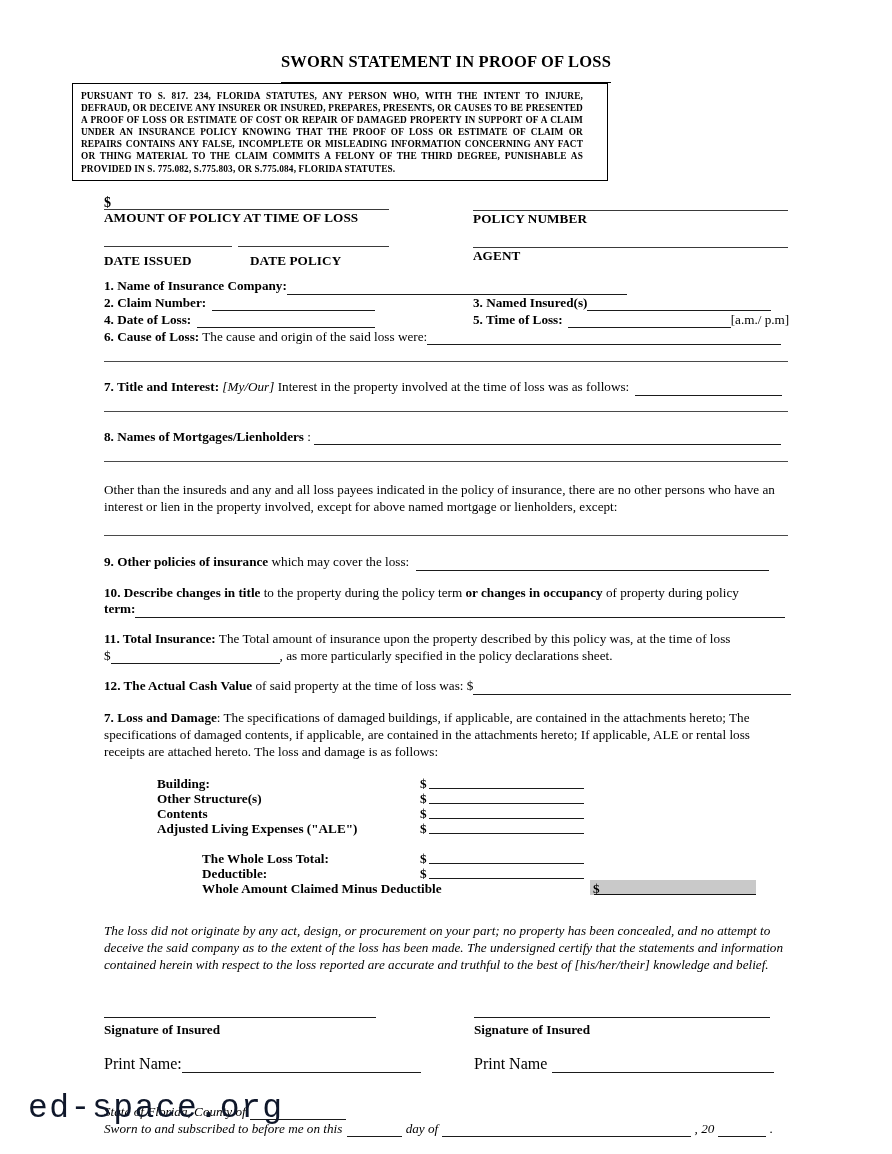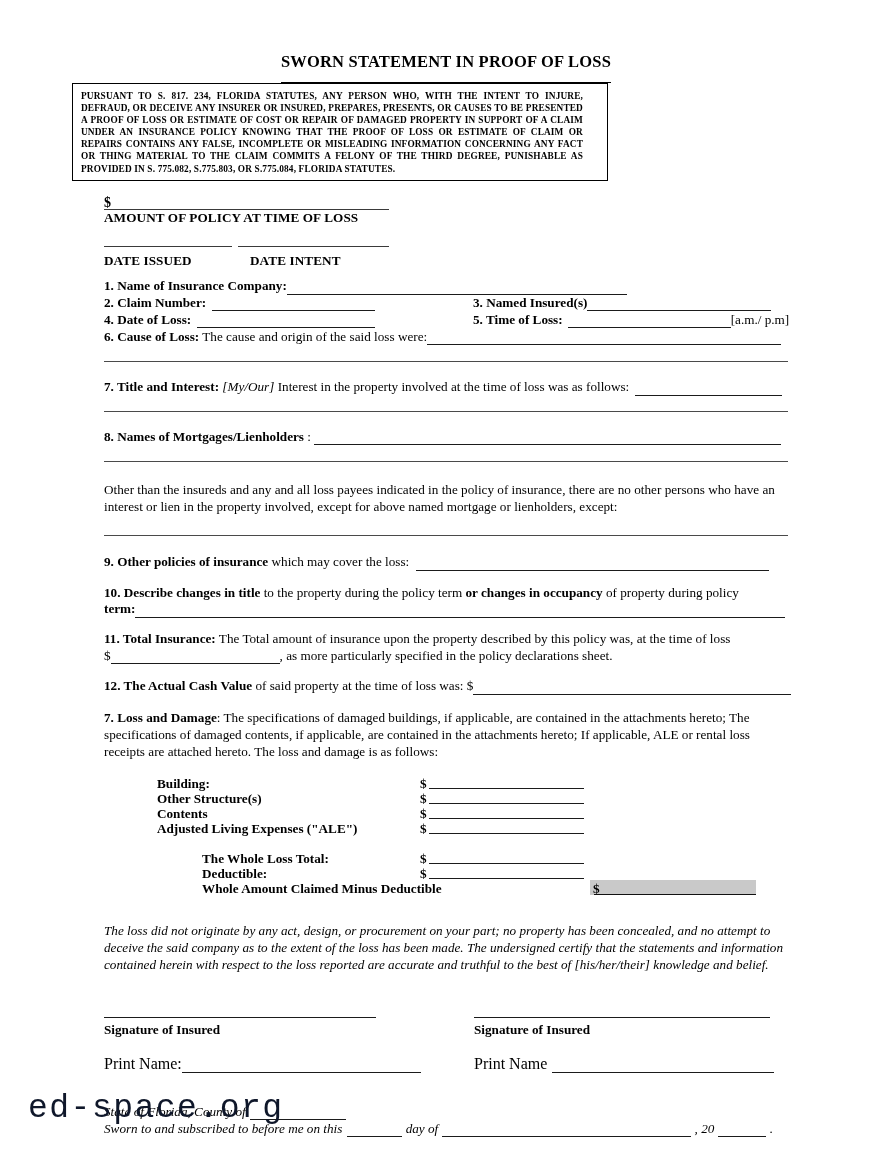"POLICY NUMBER" div.col-r { html: none -> <div> <div></div> <div></div> <div>POLICY NUMBER</div> <div></div> <div></div> <div>AGENT</div> </div> }
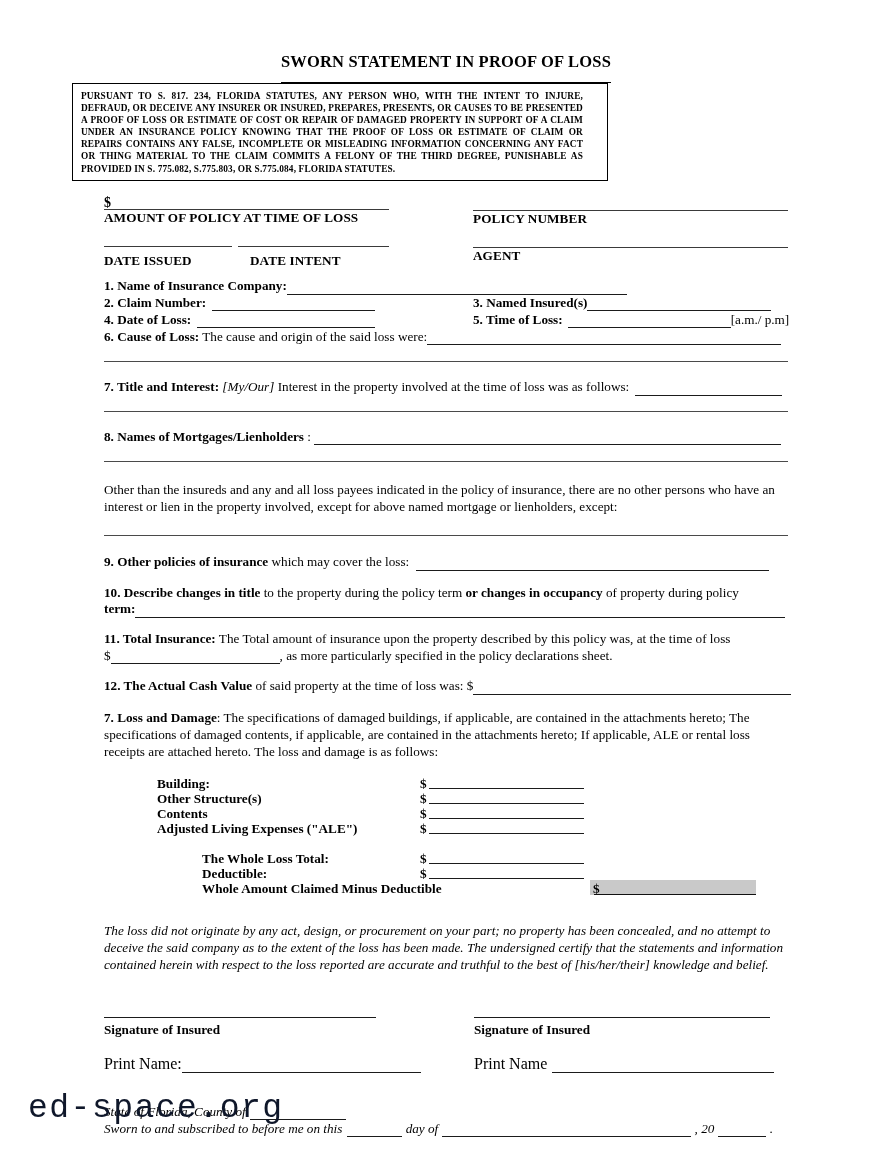"DATE INTENT" span { text: INTENT -> POLICY }
